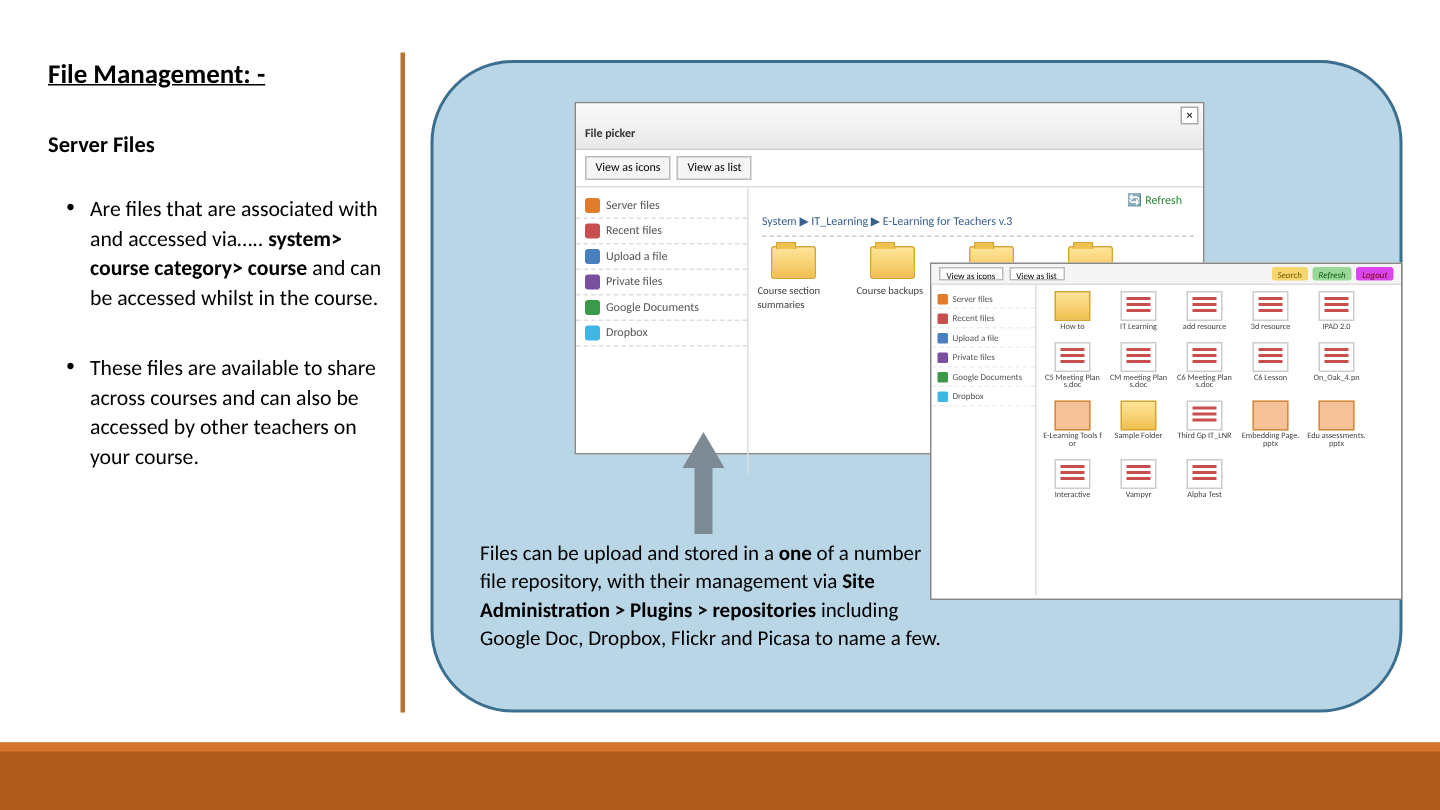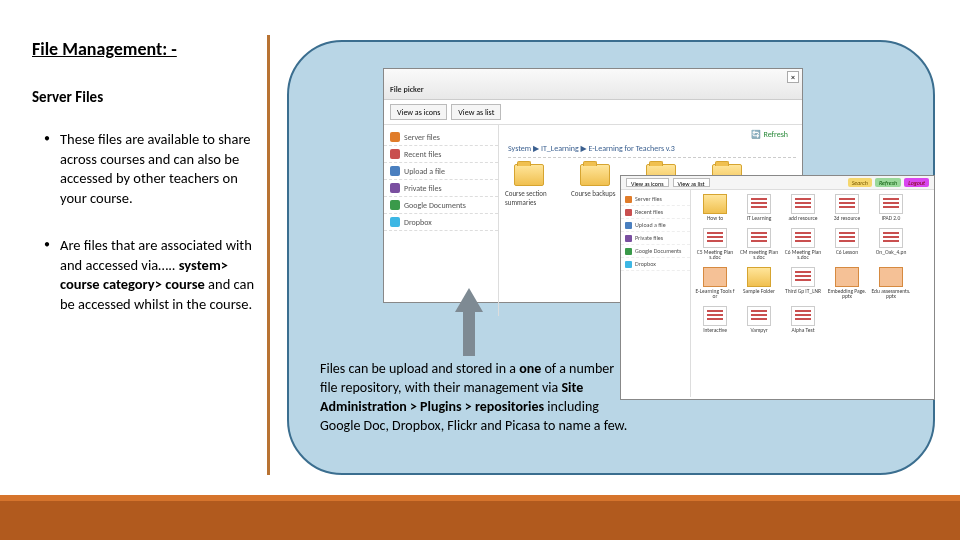"These files are available to" li { order: before "Are files that are associated" -> after "Are files that are associated" }
